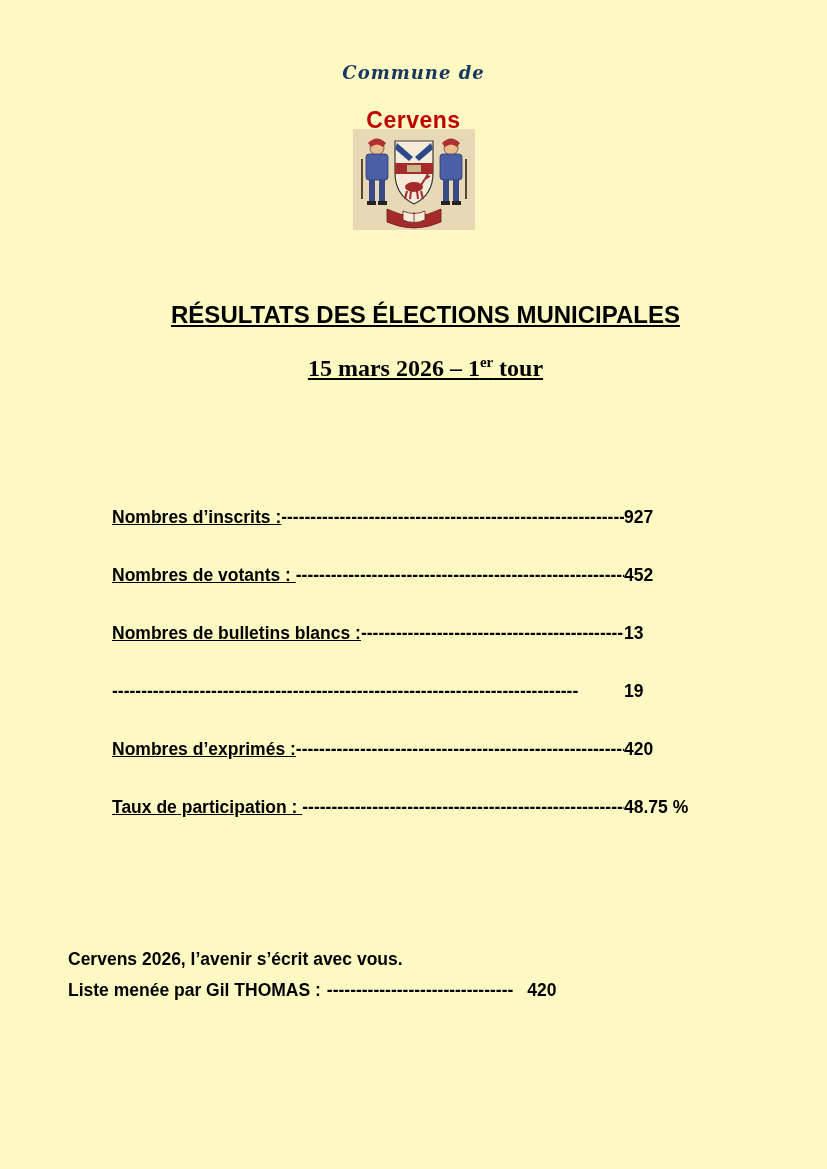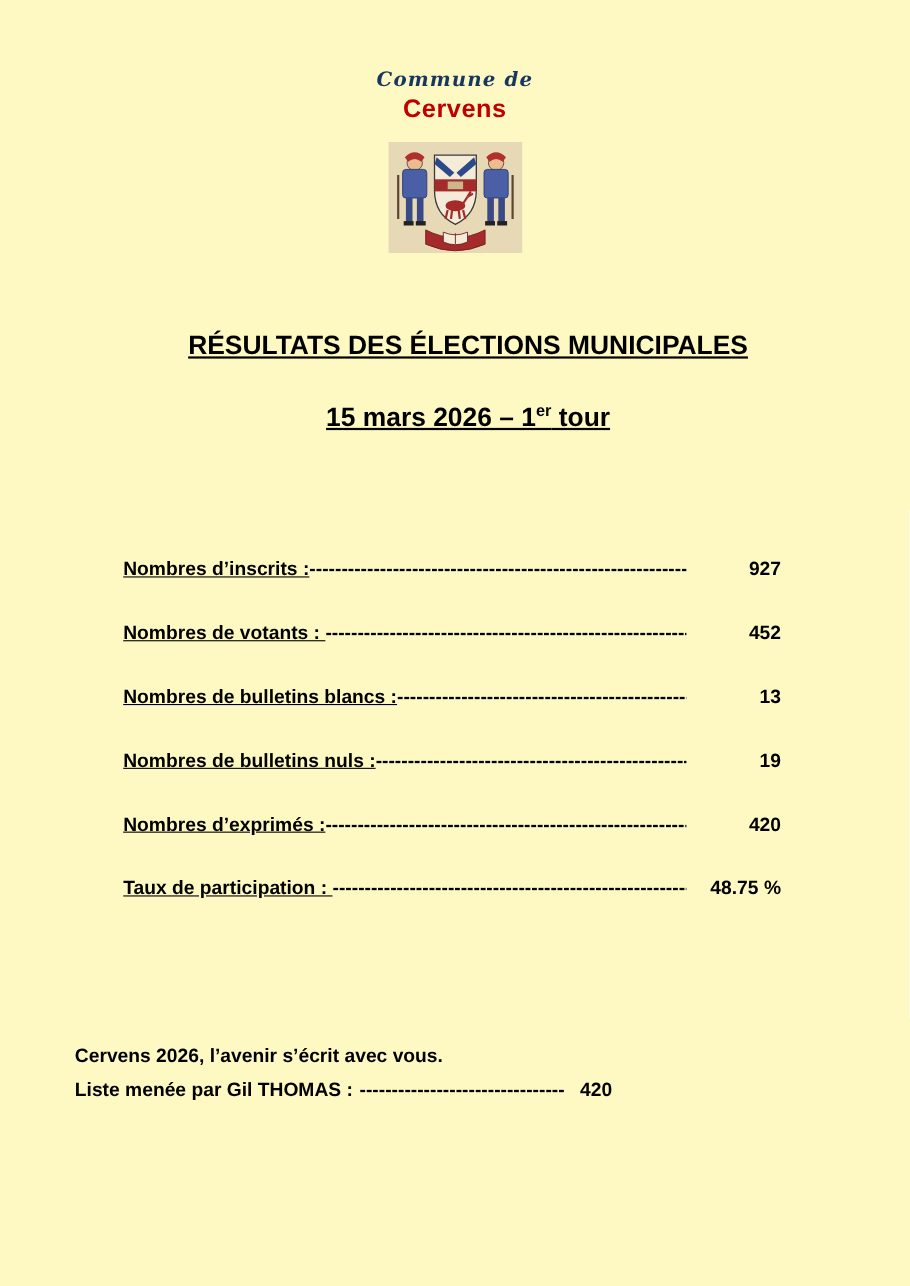"Cervens" .commune-name { margin-top: 2px -> 24px }
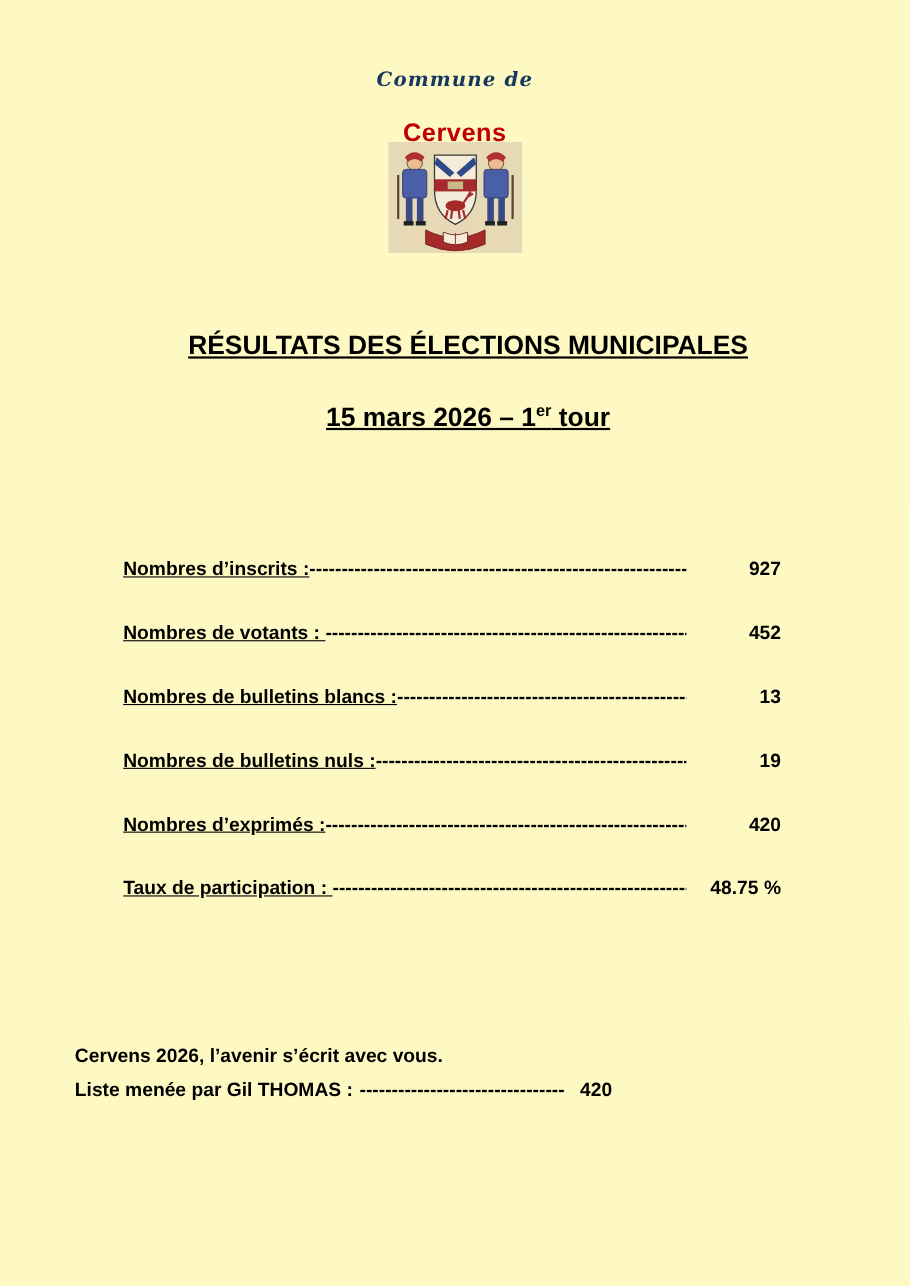"15 mars 2026 – 1er" .title .t2 { font-family: none -> Liberation Serif, serif; margin-top: 37px -> 25px }
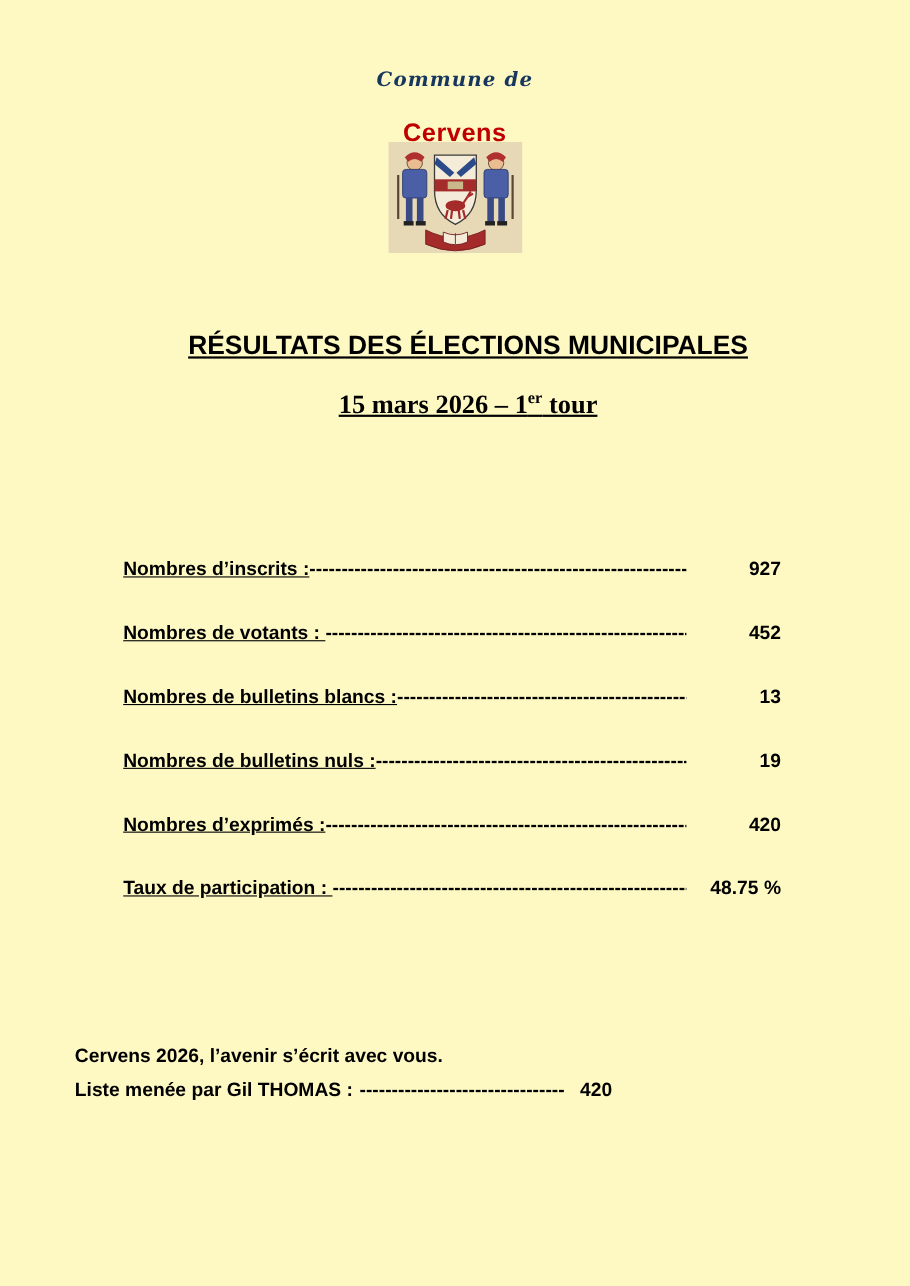"927" .result-row .value { text-align: right -> none }
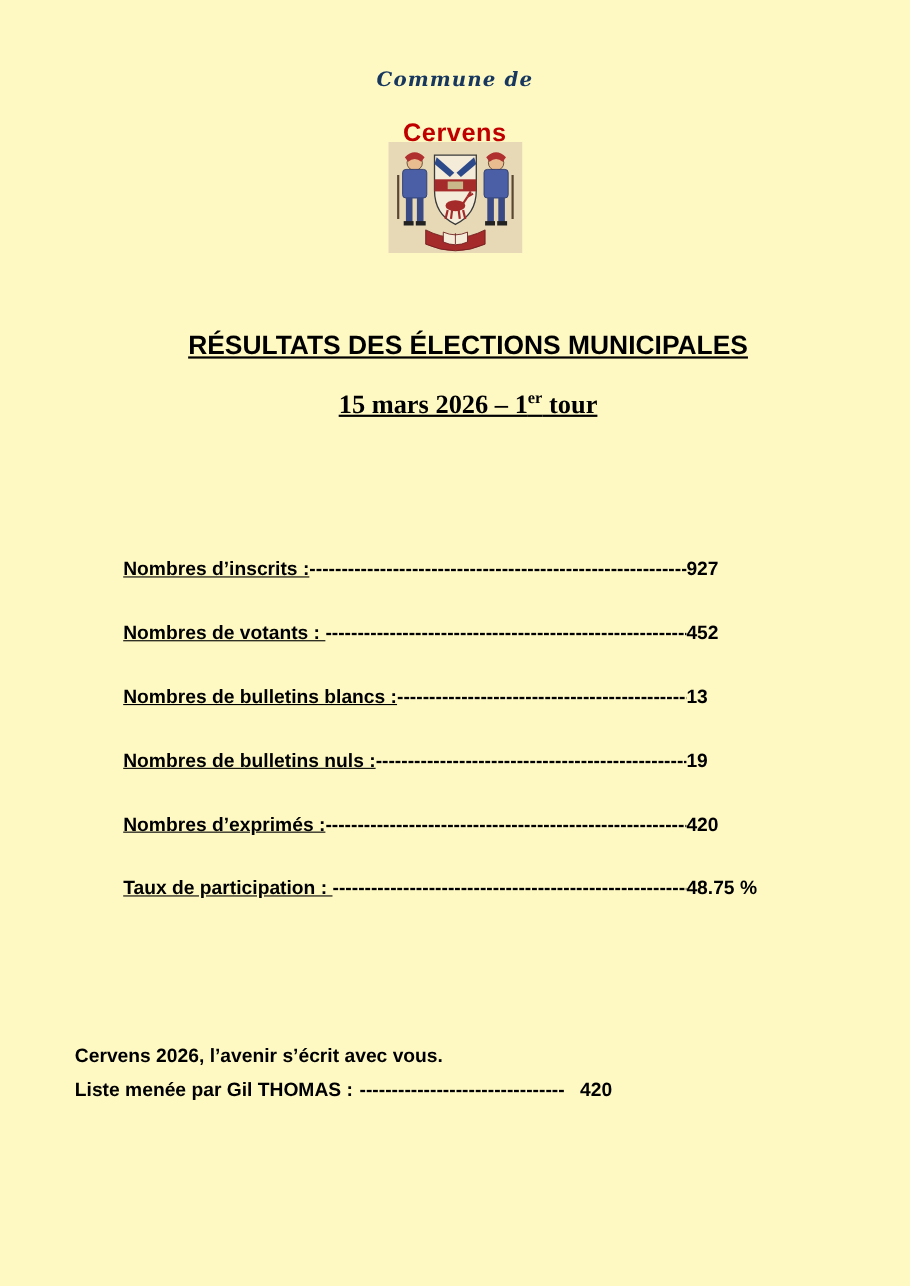"Nombres de bulletins nuls :" span.label { html: <span>Nombres de bulletins nuls :</span> -> none }
